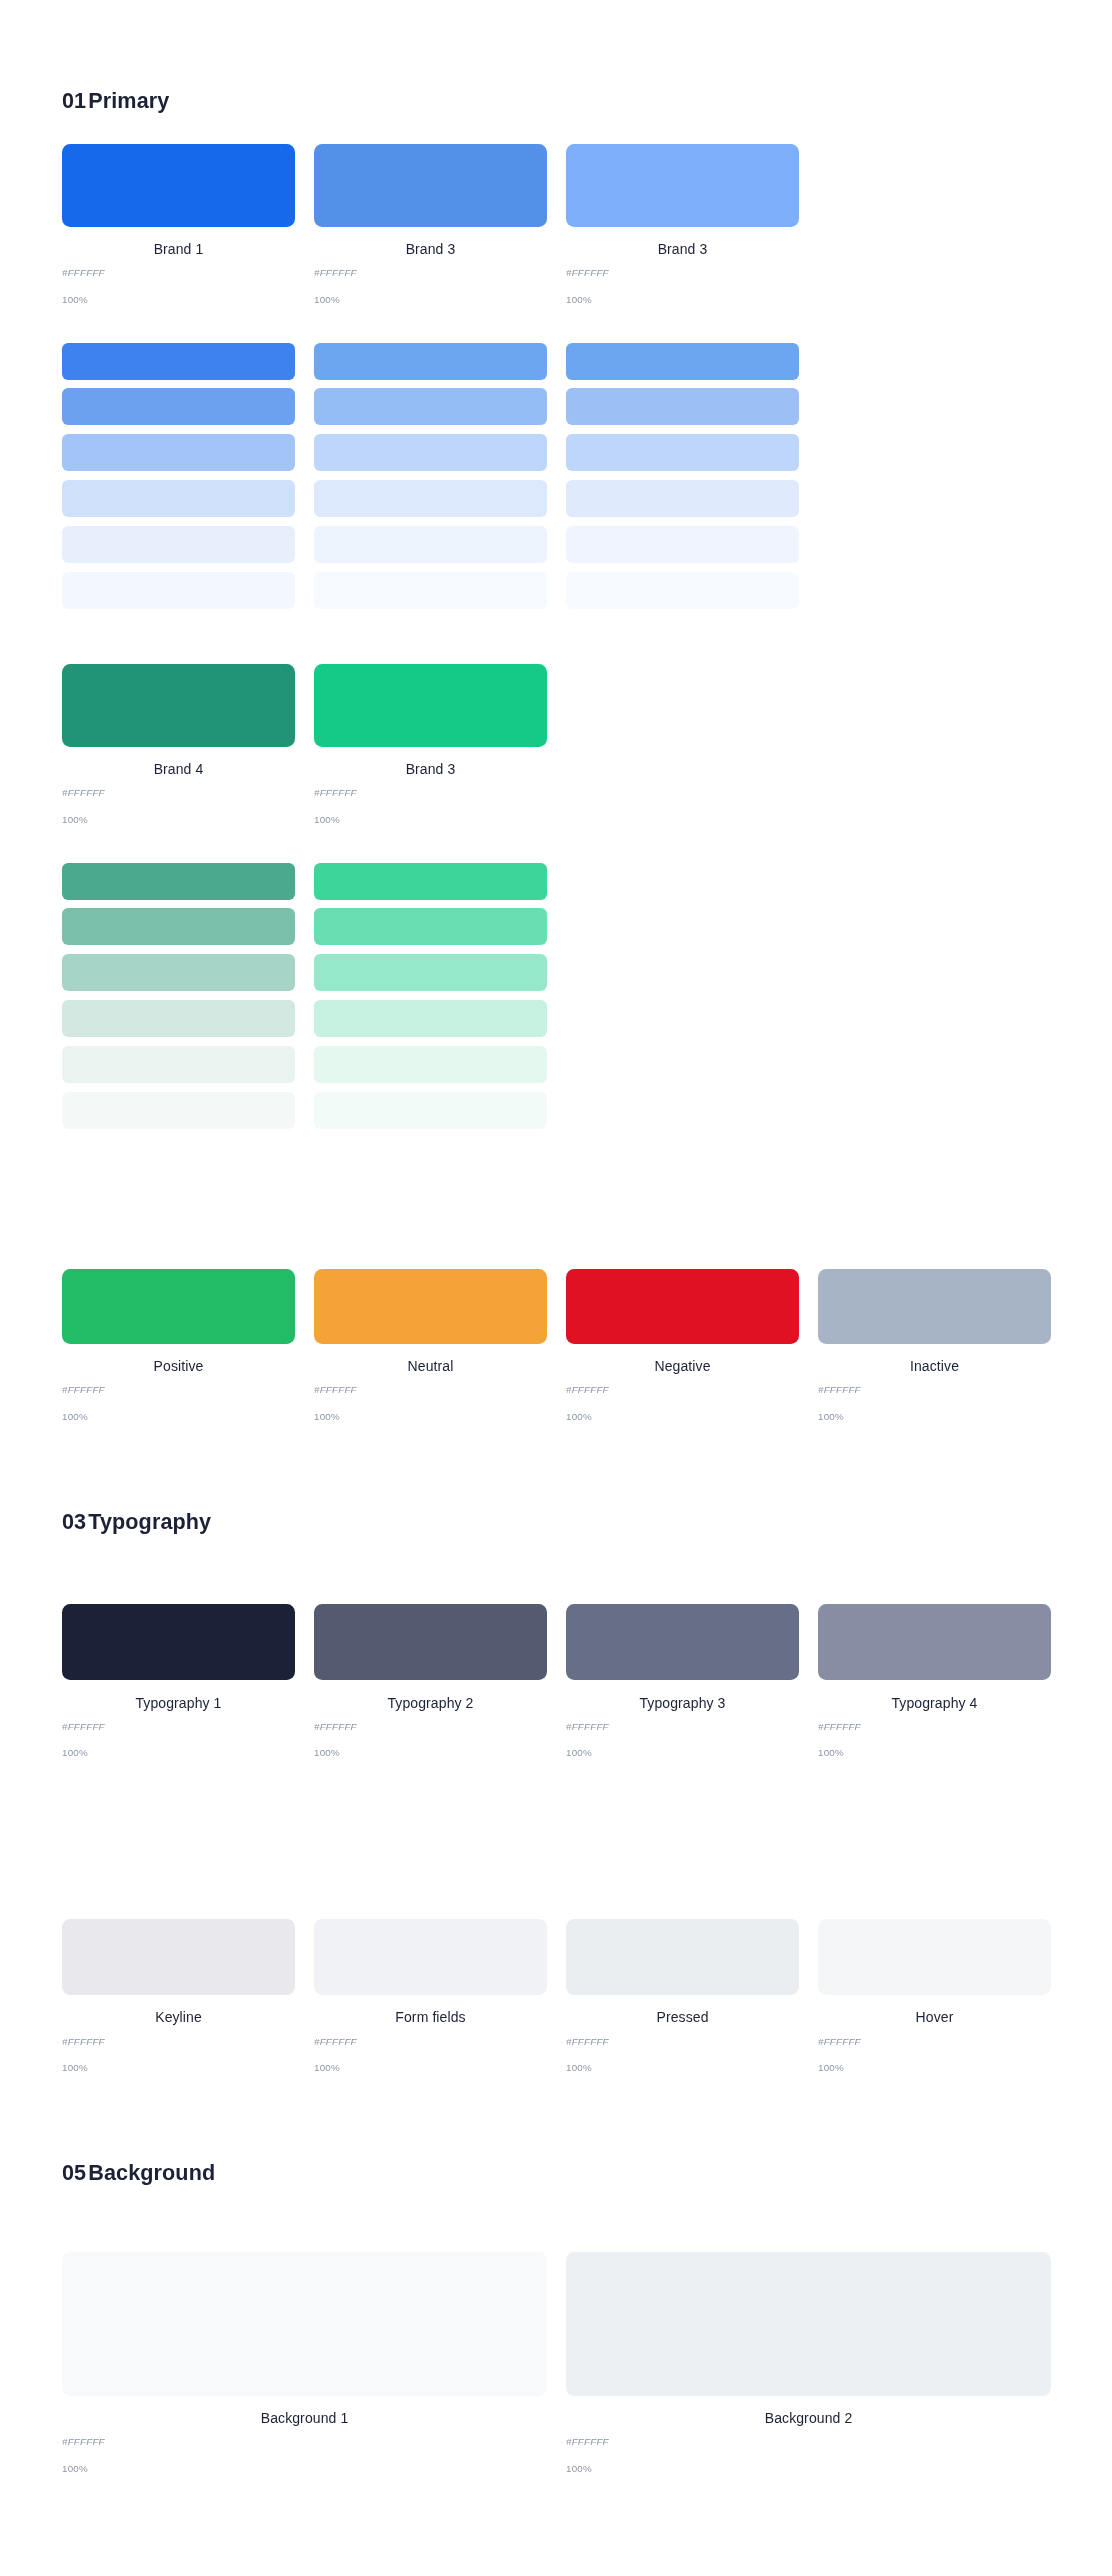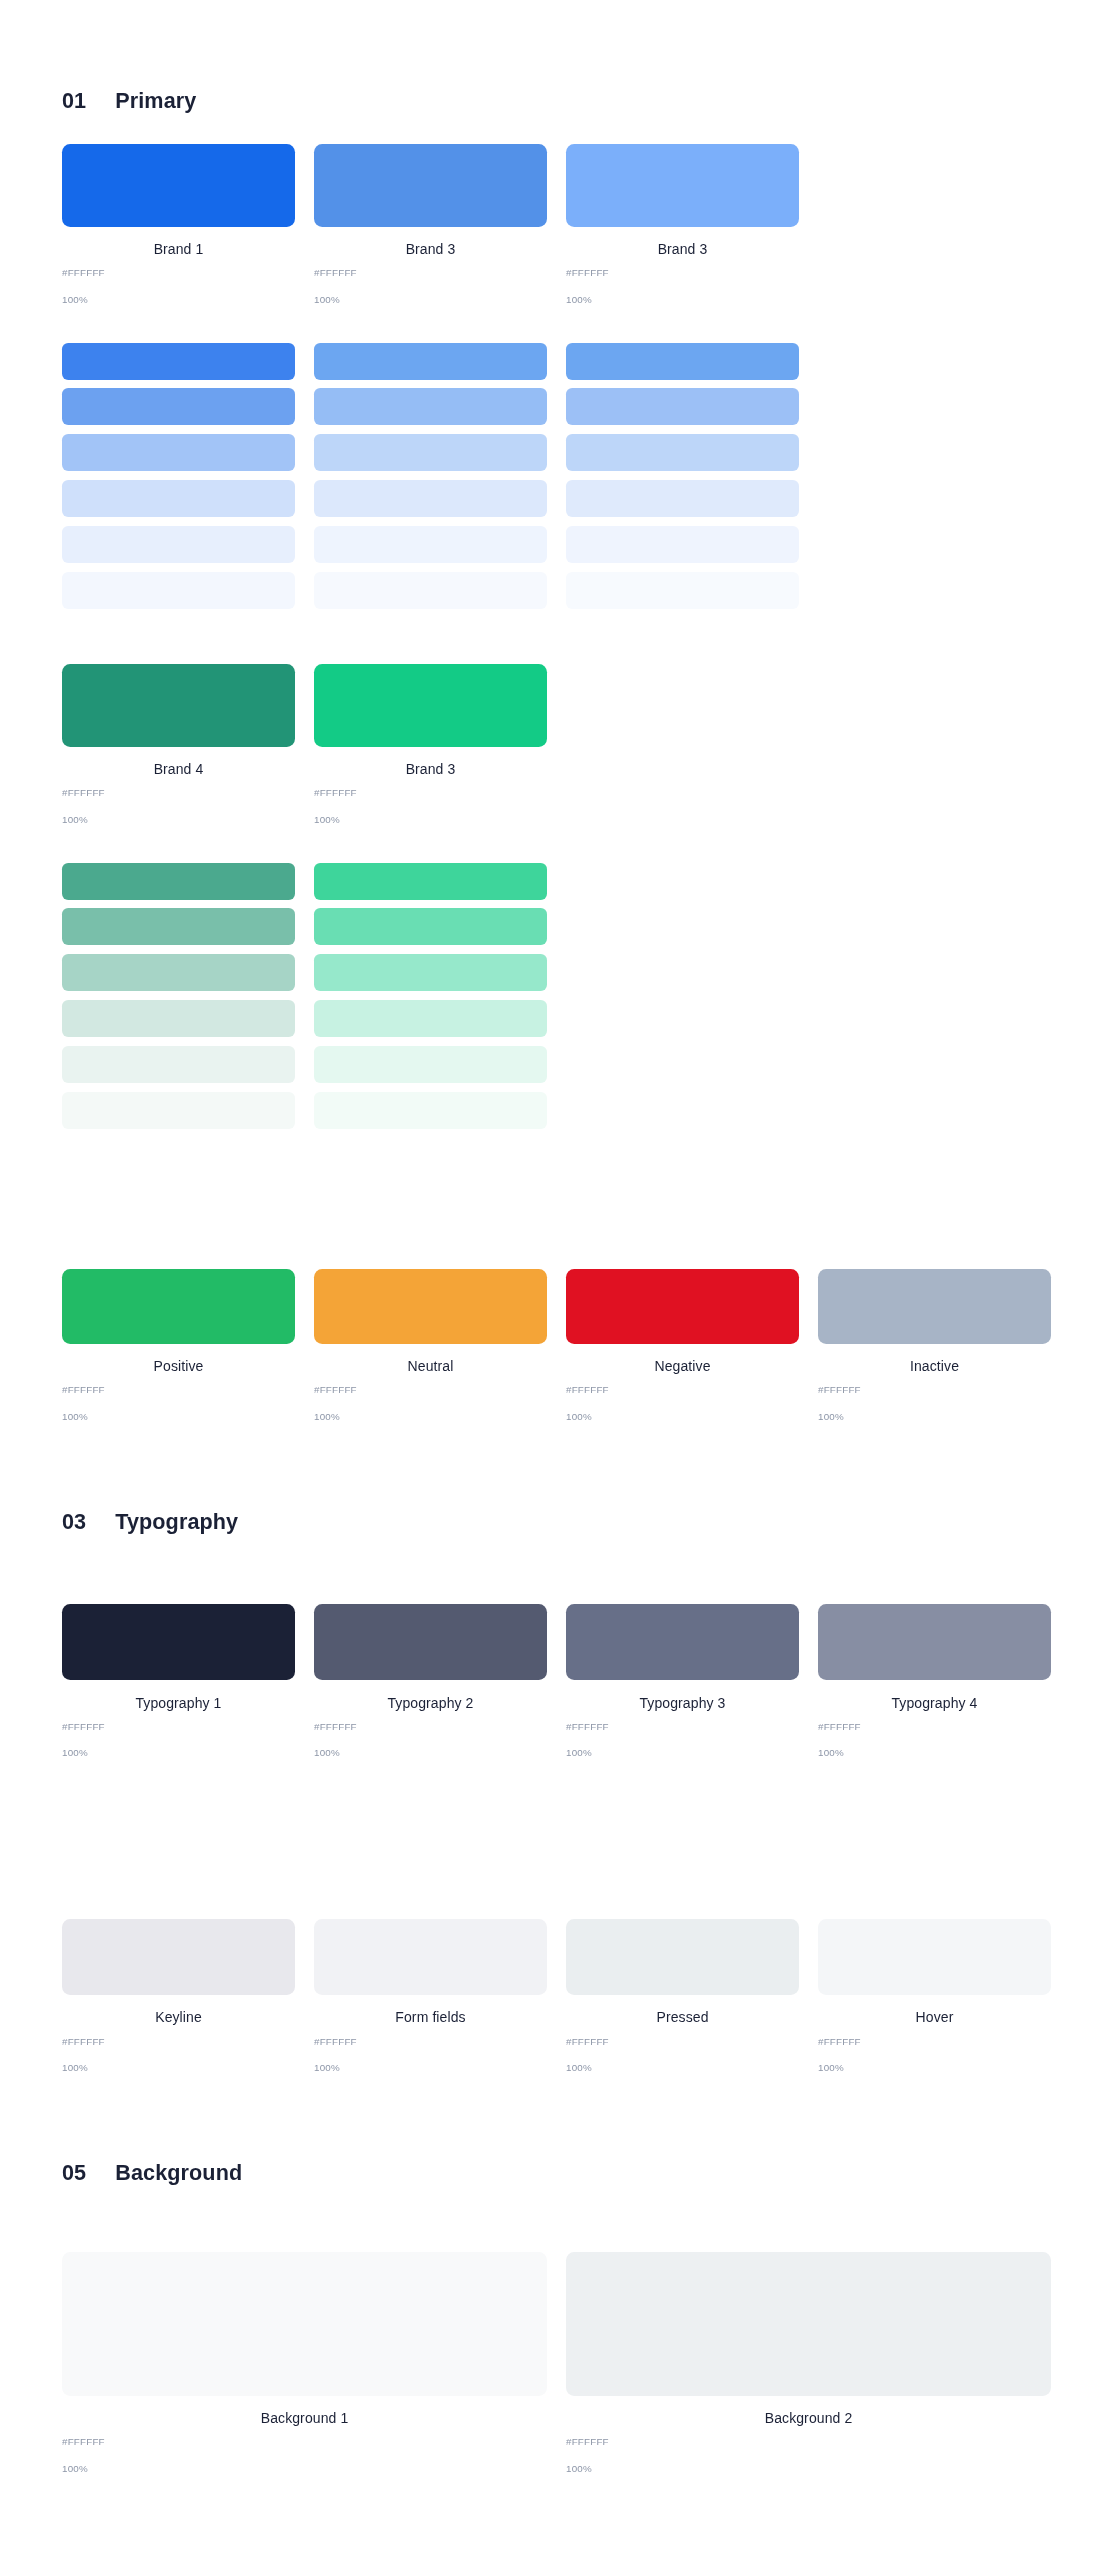"01" .section-head { gap: 29px -> 2px }
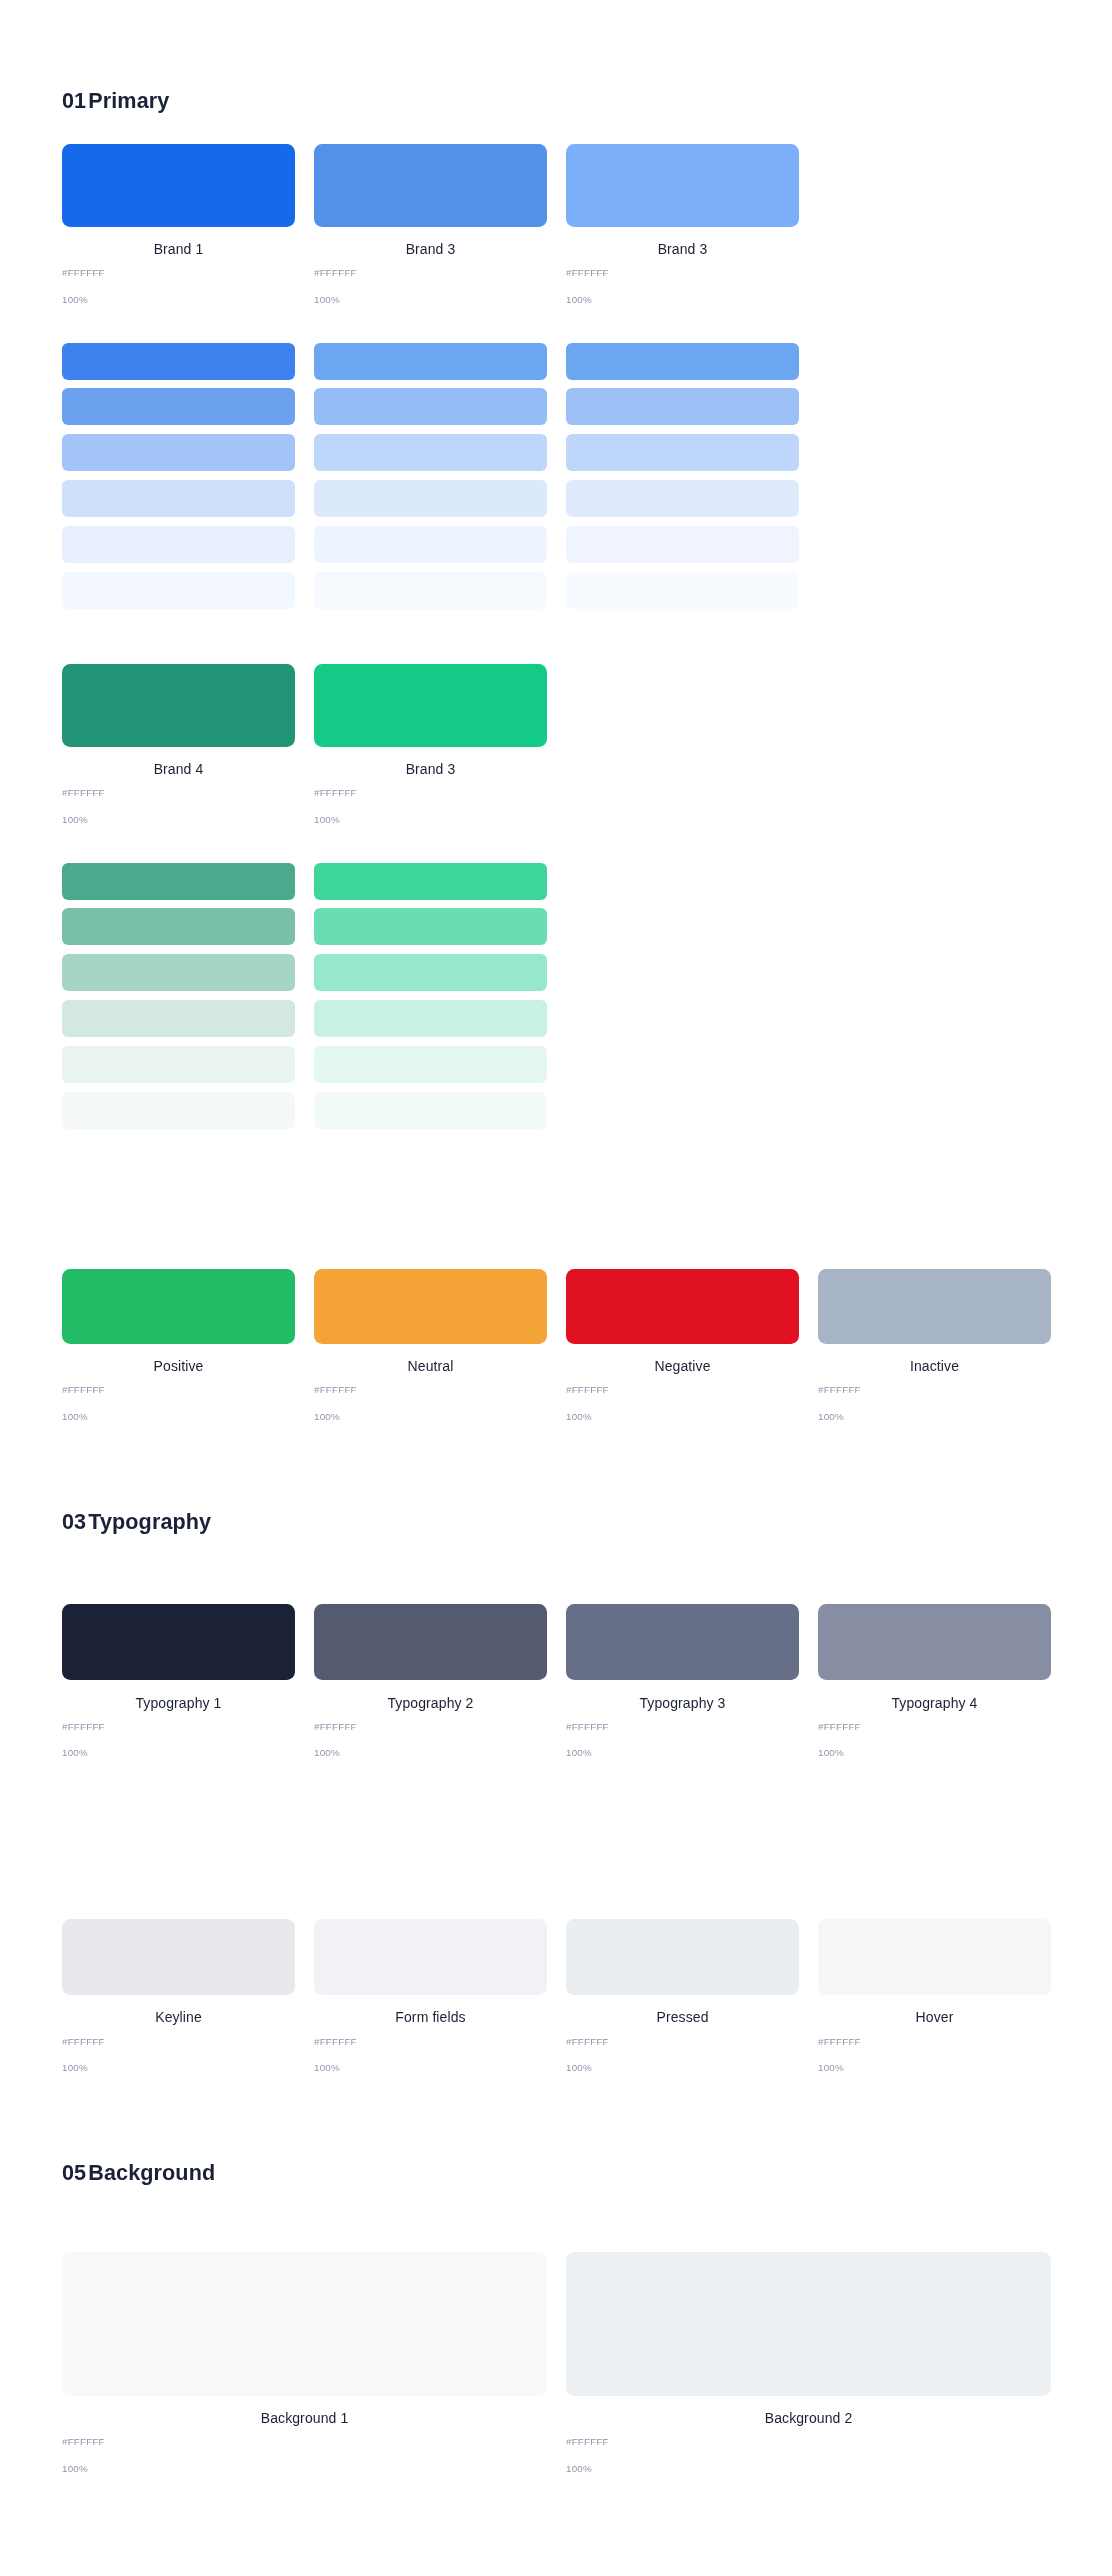"#FFFFFF" .chip-hex { font-style: none -> italic }
